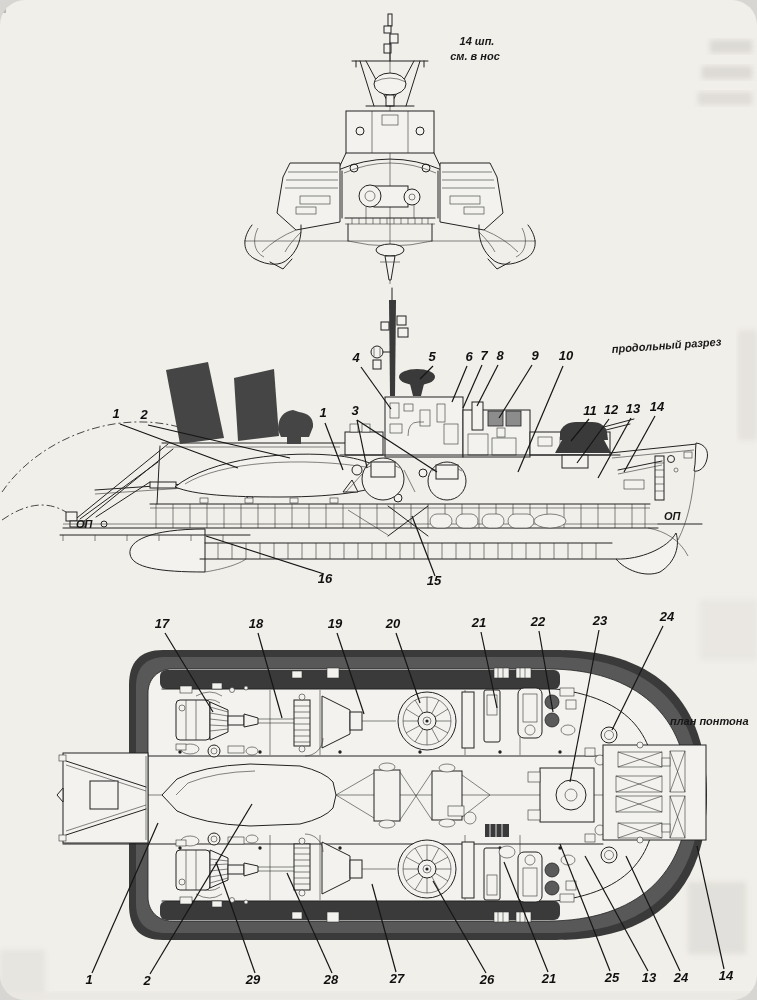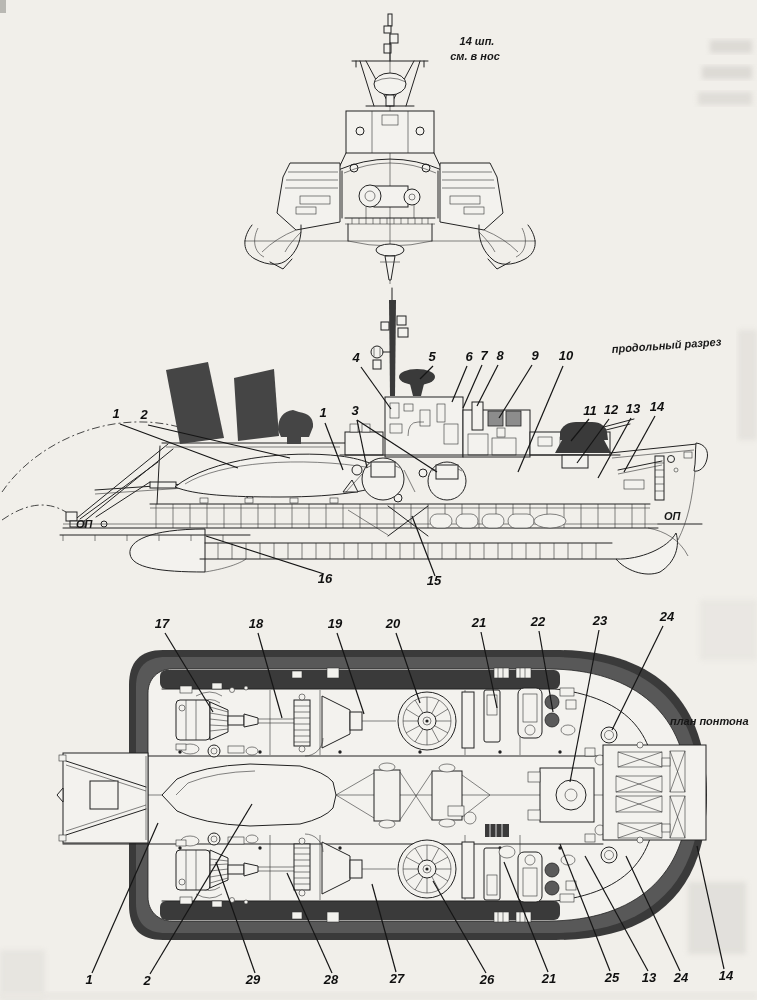"14 шп." .page { border-radius: none -> 25px }
